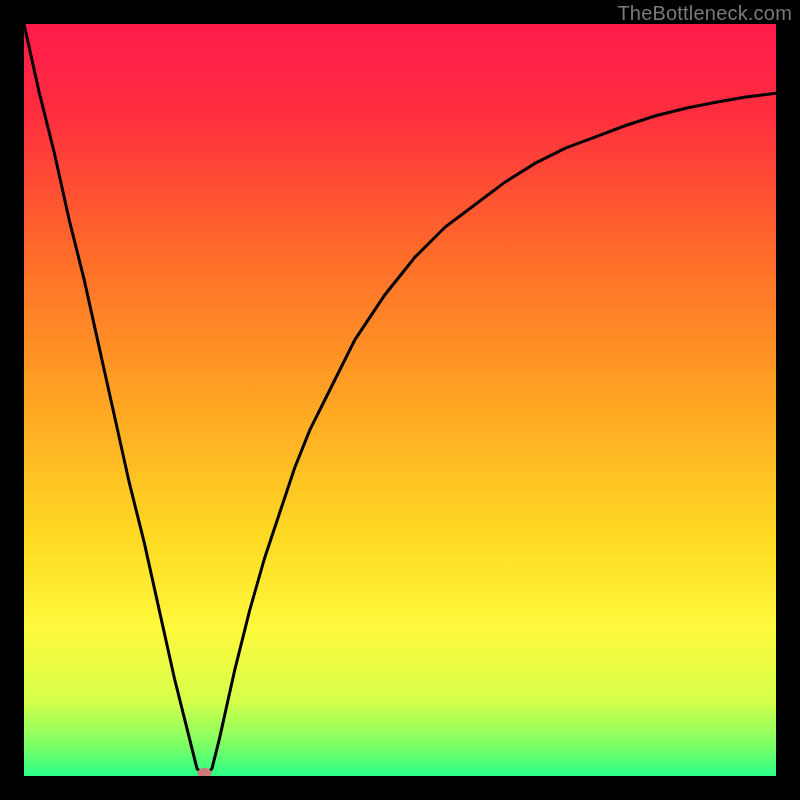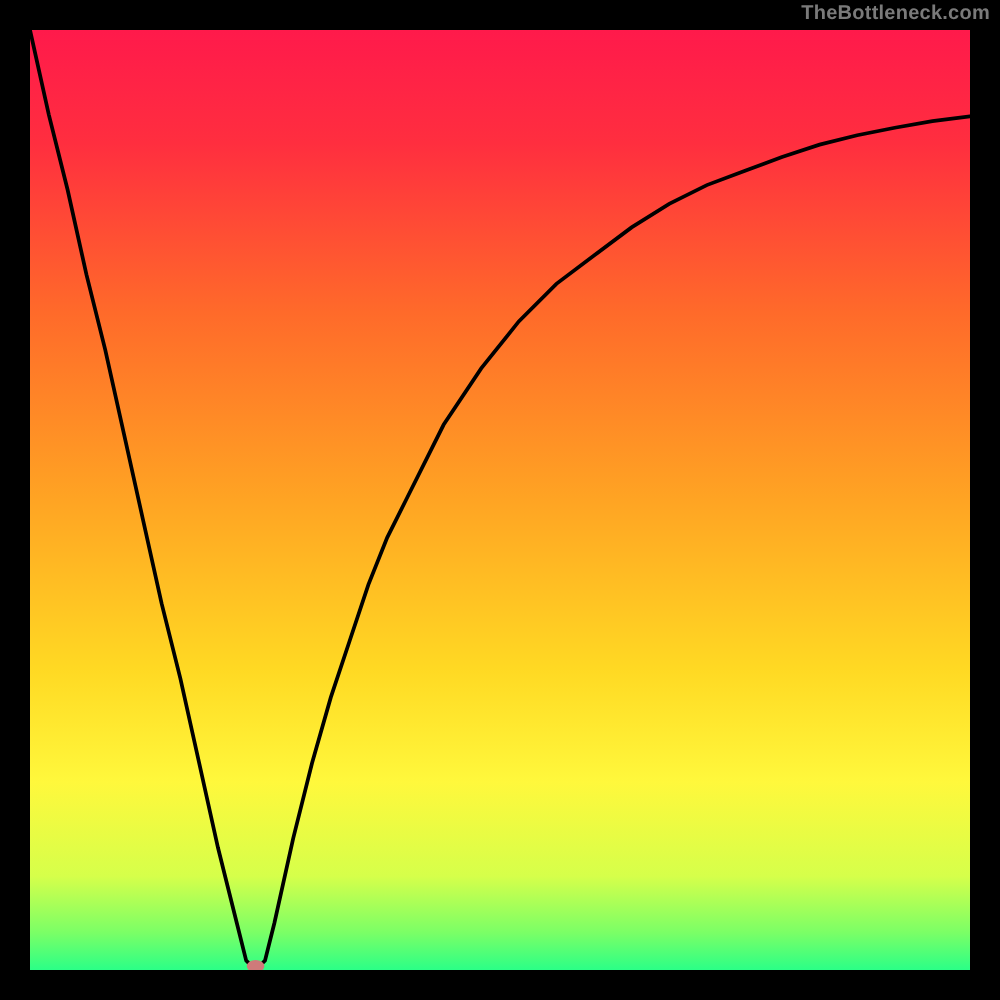"TheBottleneck.com" .watermark { font-size: 16px -> 20px; font-weight: 700 -> 400 }
